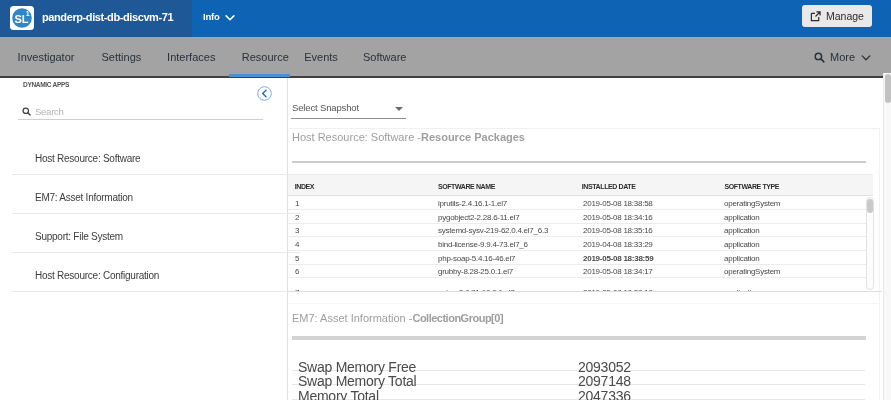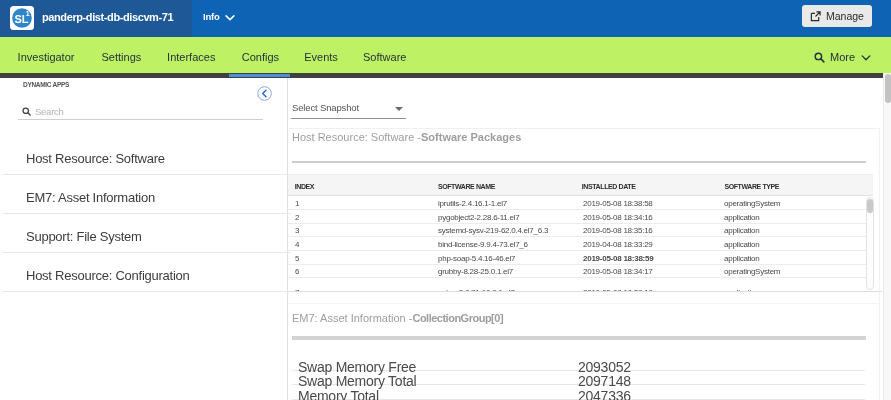"Investigator" .tabs { background: #bef264 -> #a3a3a3; border-bottom: 5px solid #404040 -> 2px solid #404040 }
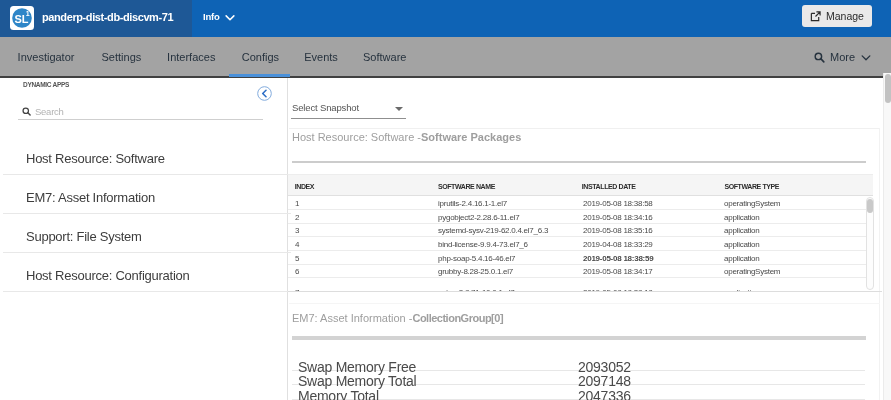"Configs" div.tab { text: Configs -> Resource }
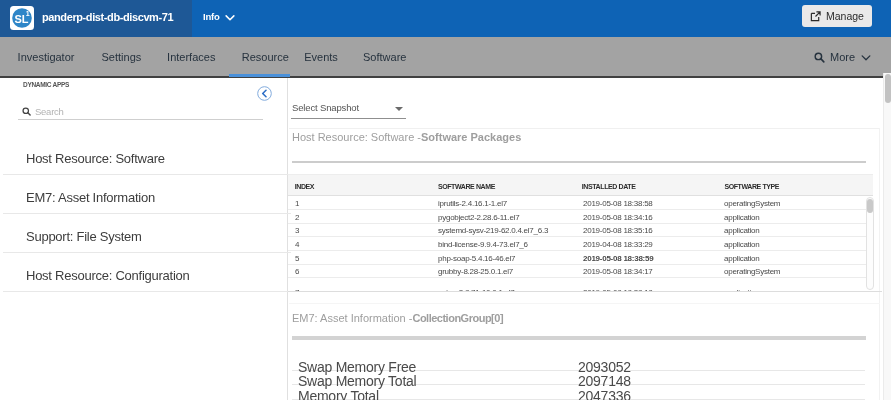"Software Packages" b { text: Software -> Resource }
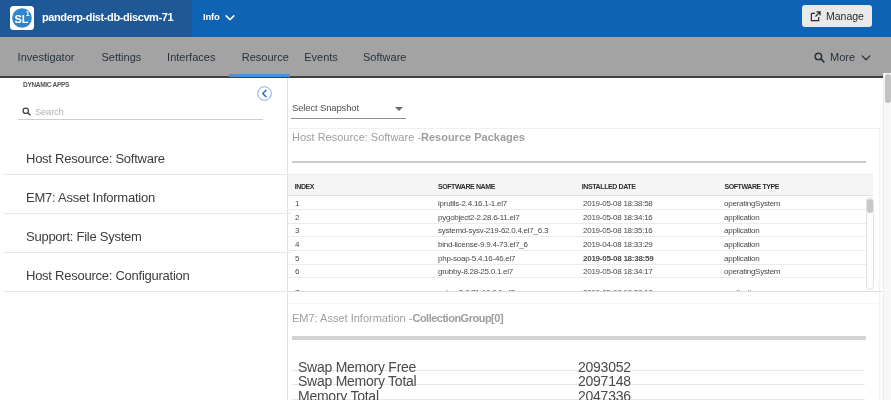"Host Resource: Software" .sitem { font-size: 13px -> 10px; left: 3px -> 12px }
